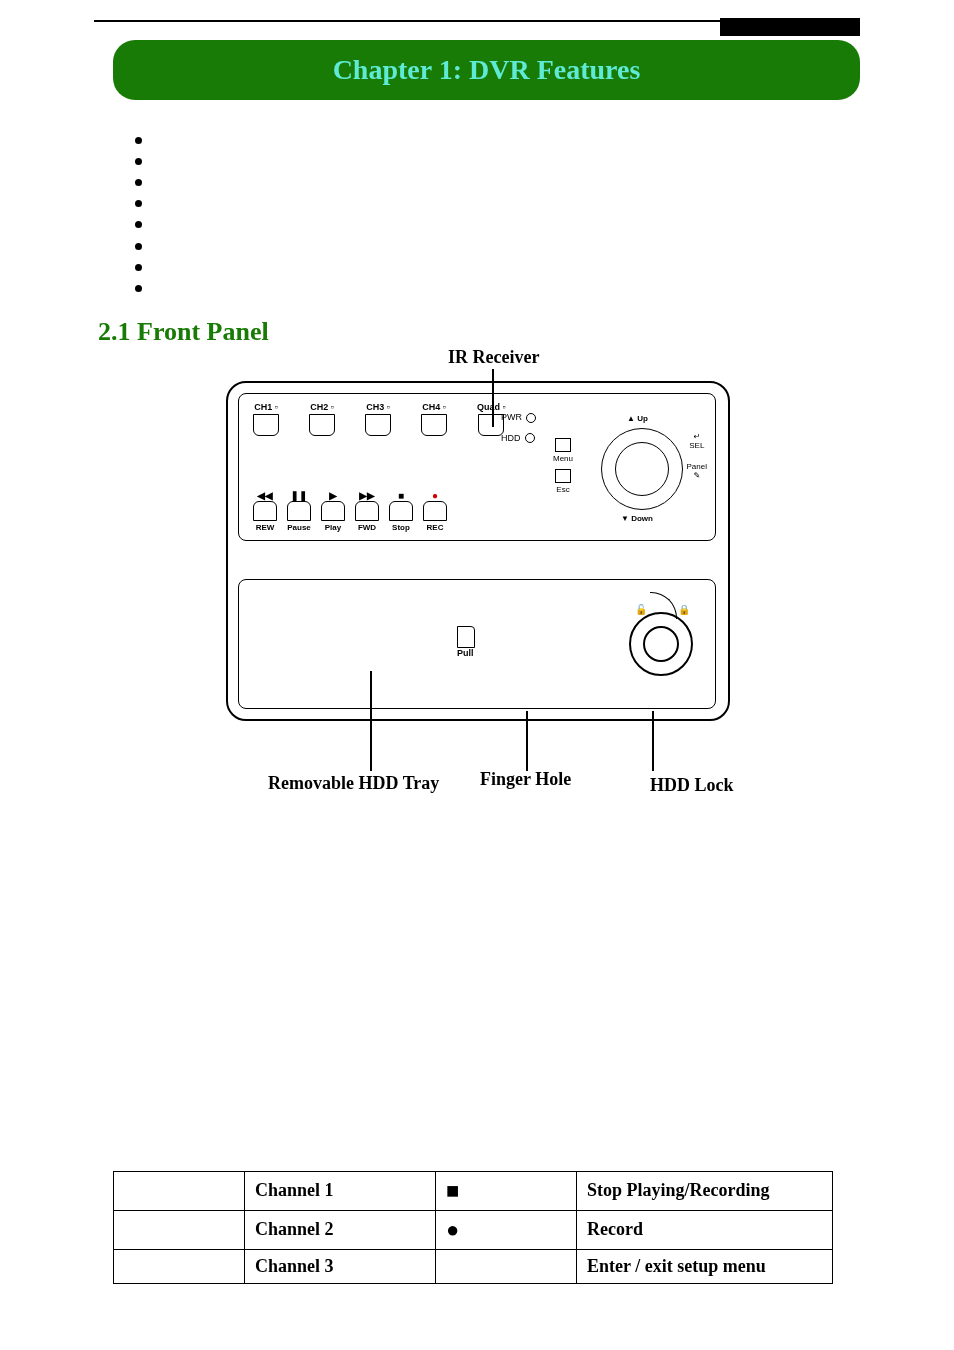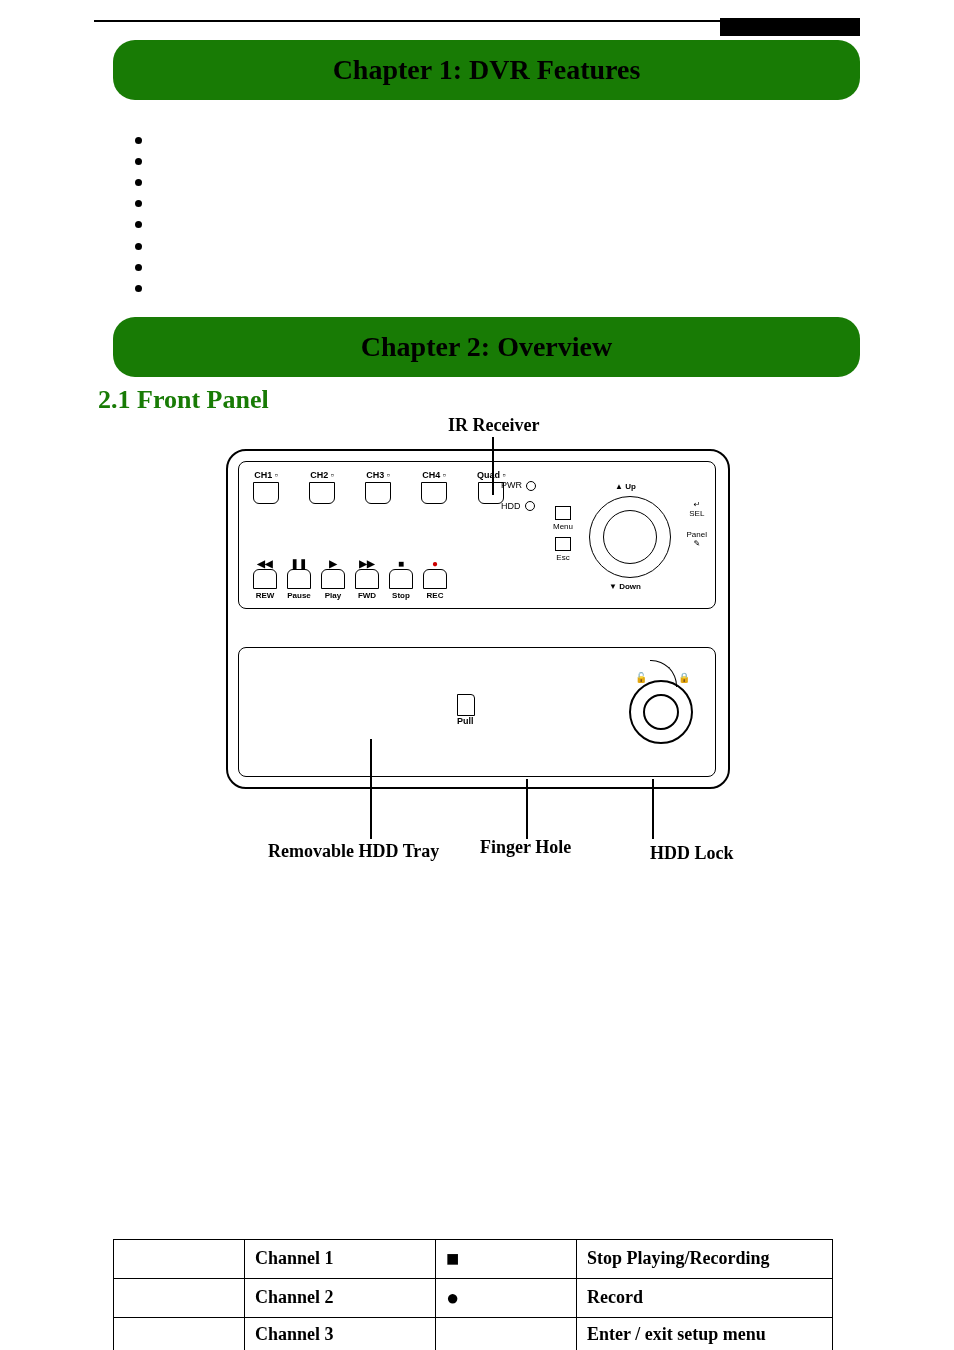"Chapter 1: DVR Features" .chapter-banner { color: #000000 -> #5eead4 }
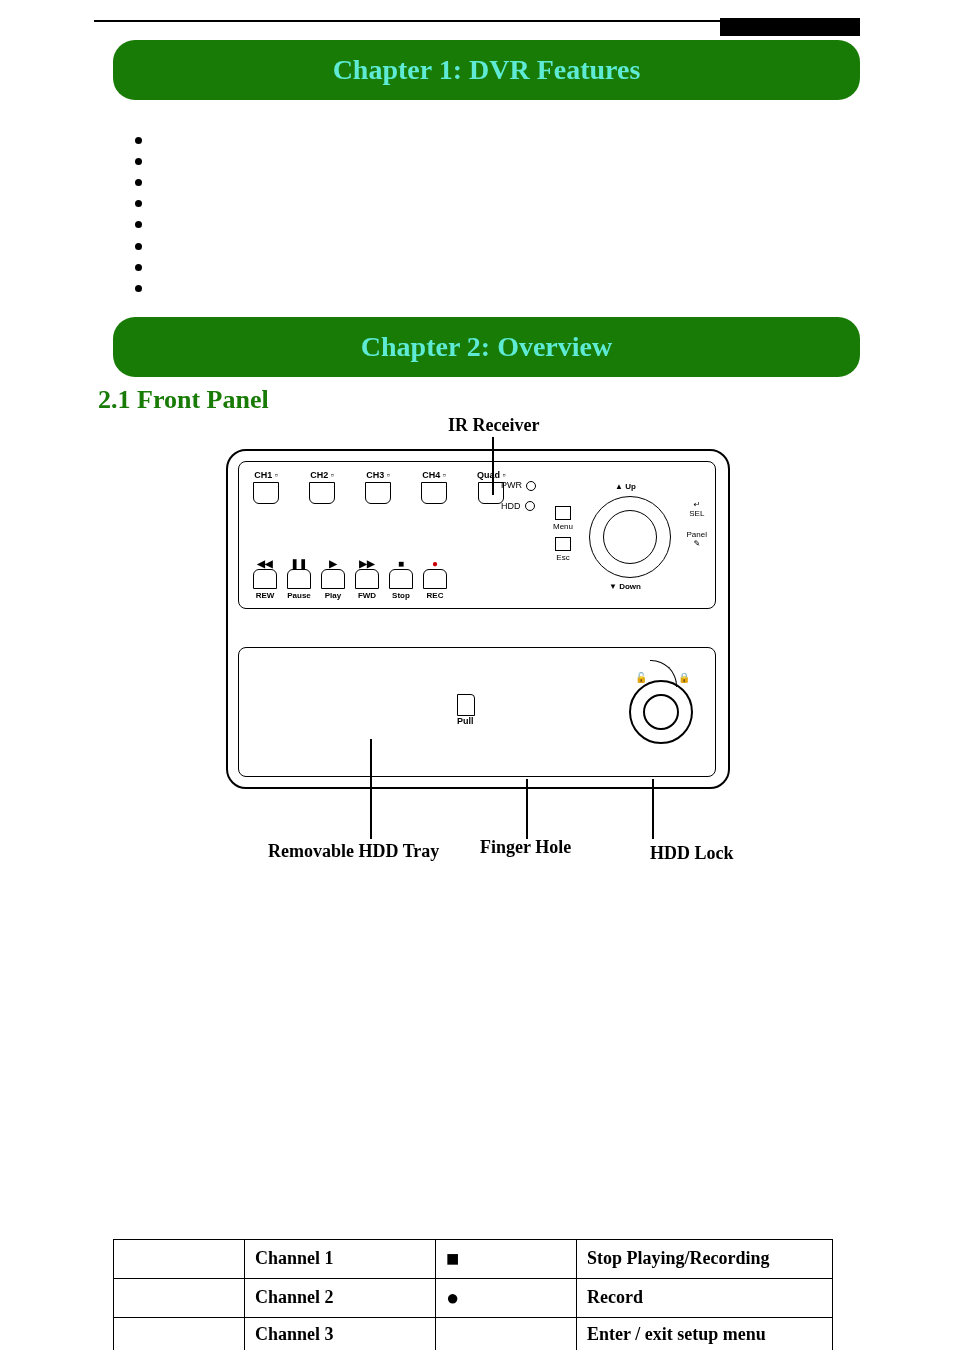"Chapter 2: Overview" div.chapter-banner-wrap { html: <div> <div>Chapter 2: Overview</div> </div> -> none }
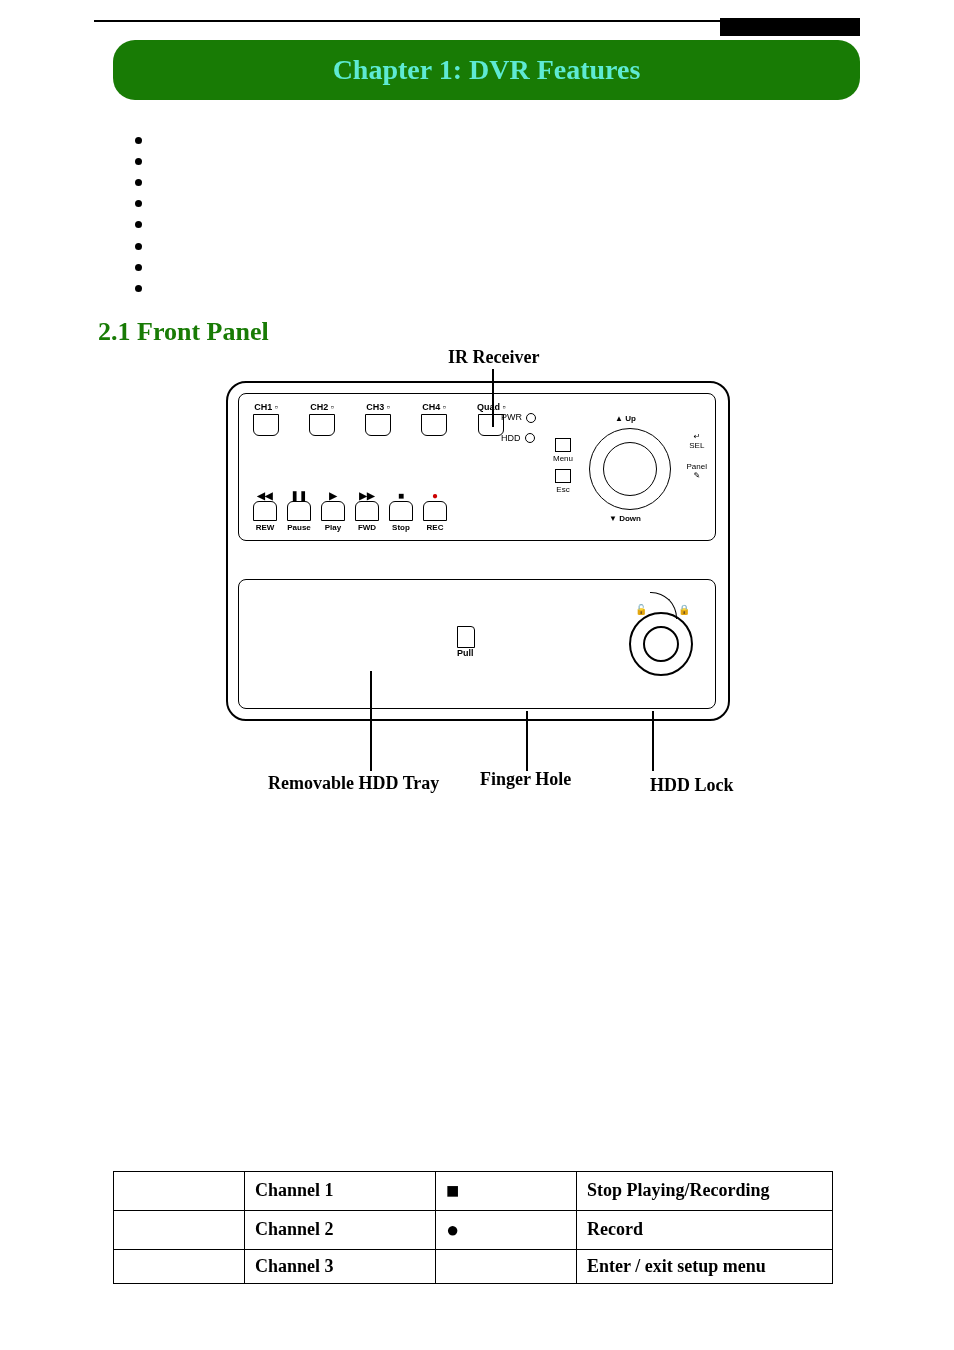"▲ Up" .dpad { left: 340px -> 352px }
